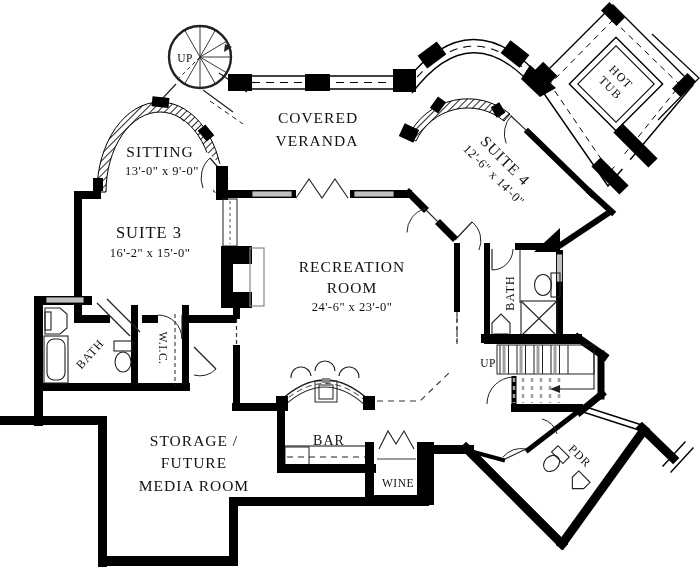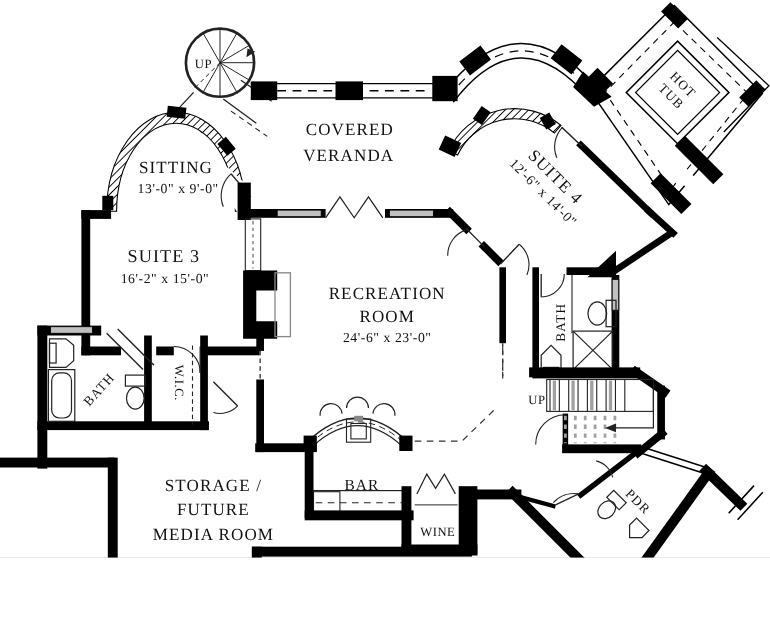"UP" .page { height: 507px -> 569px }
